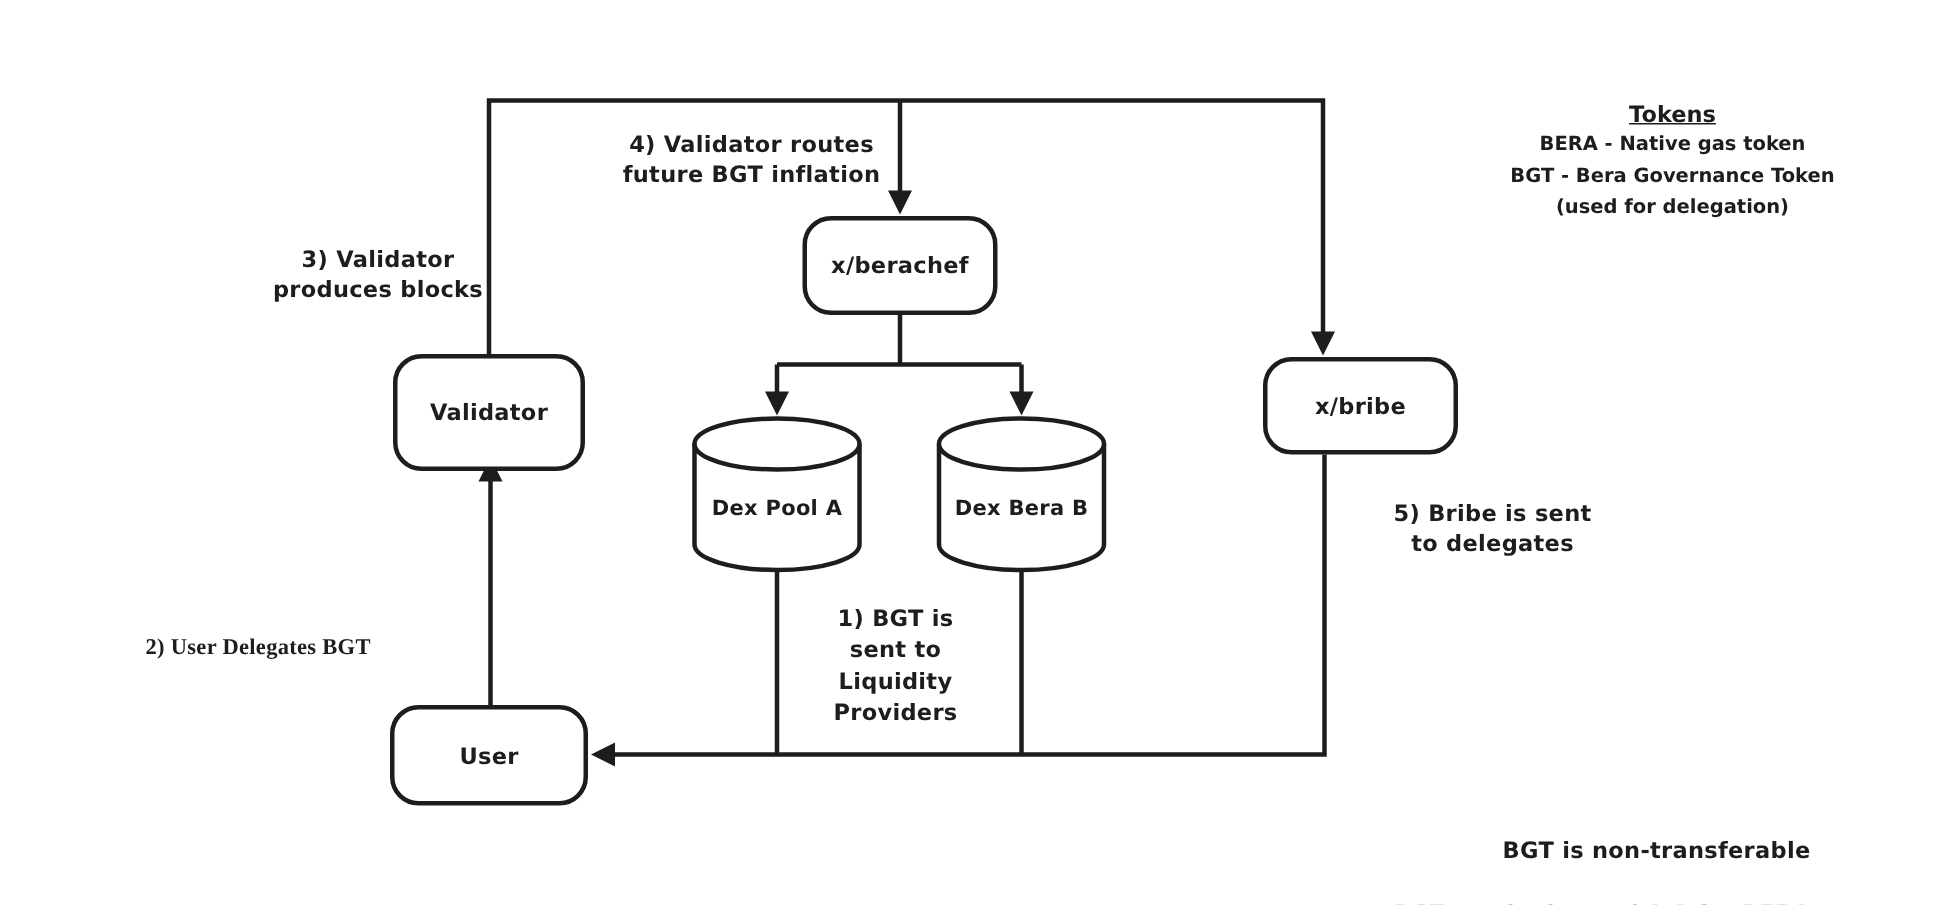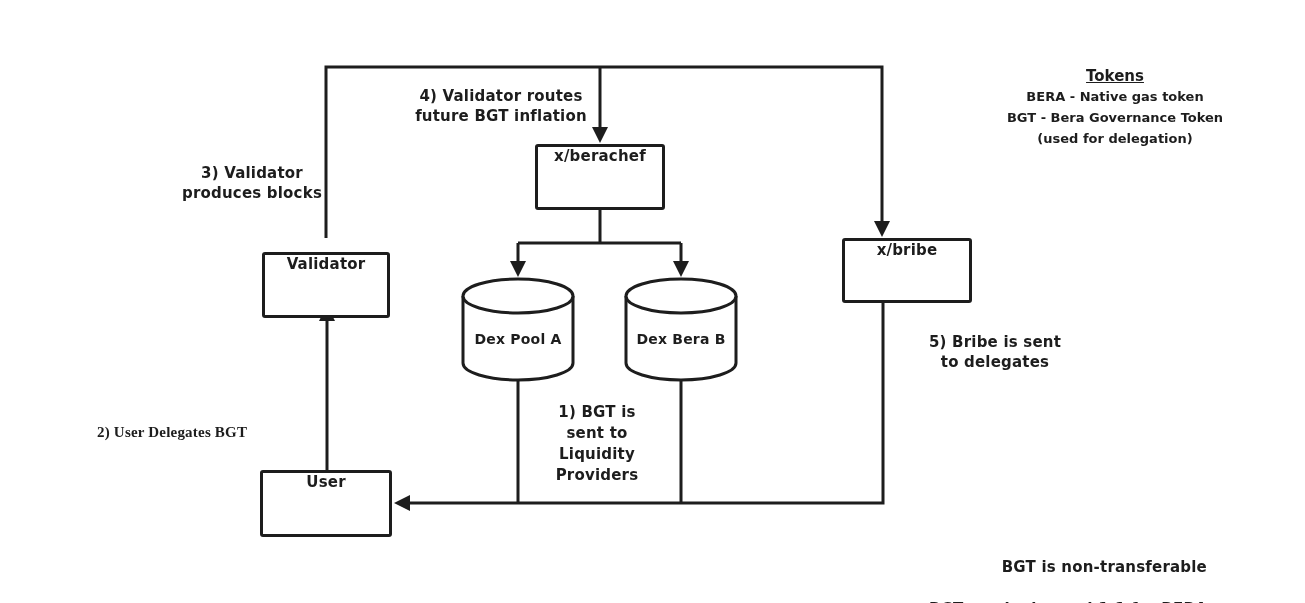"x/berachef" .node-box { align-items: flex-start -> center; border-radius: 3px -> 19px }
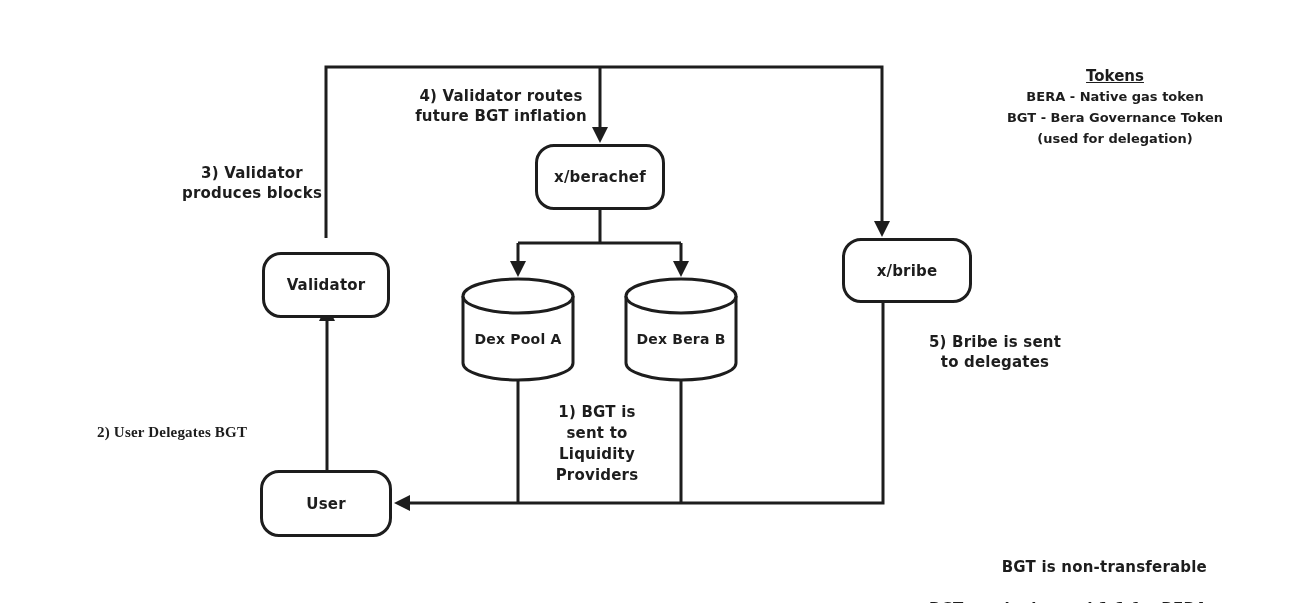"Validator" div.node-box { height: 66px -> 78px; top: 252px -> 236px }
